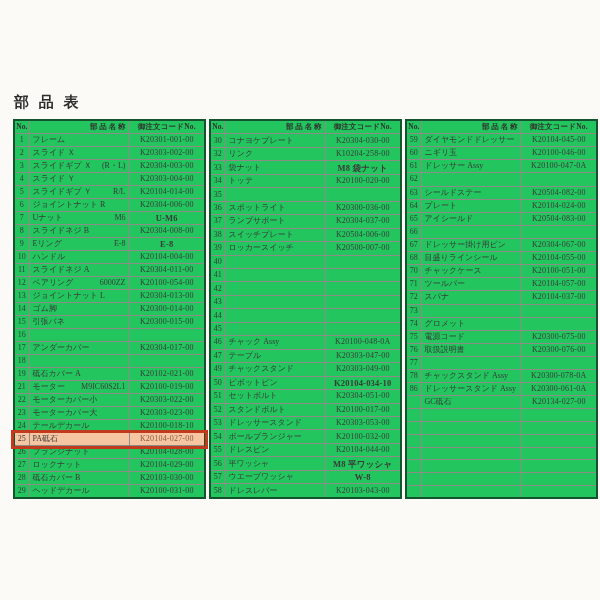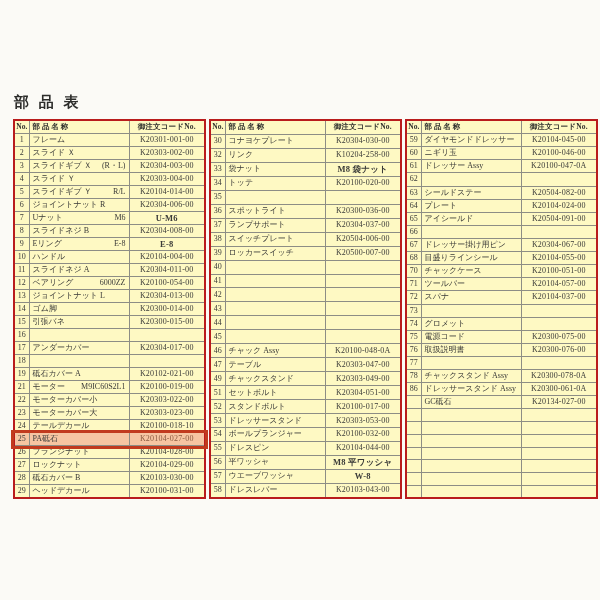"No." table { background: #fef9c3 -> #22c55e; border: 2px solid #b91c1c -> 2px solid #14532d }
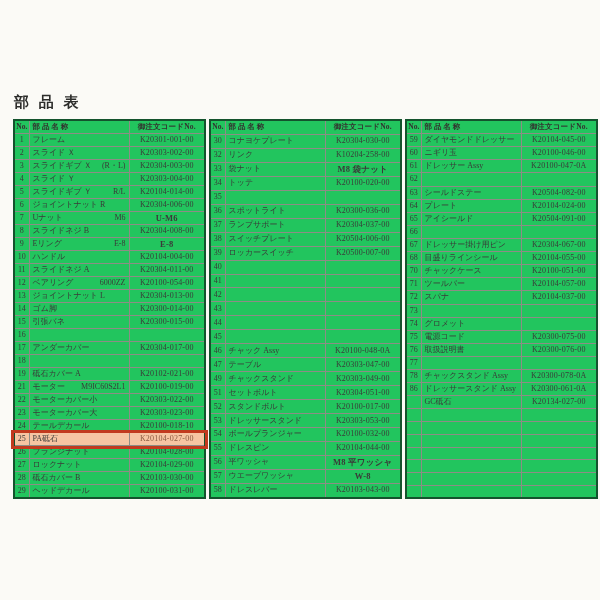"部 品 名 称" th { text-align: left -> right }
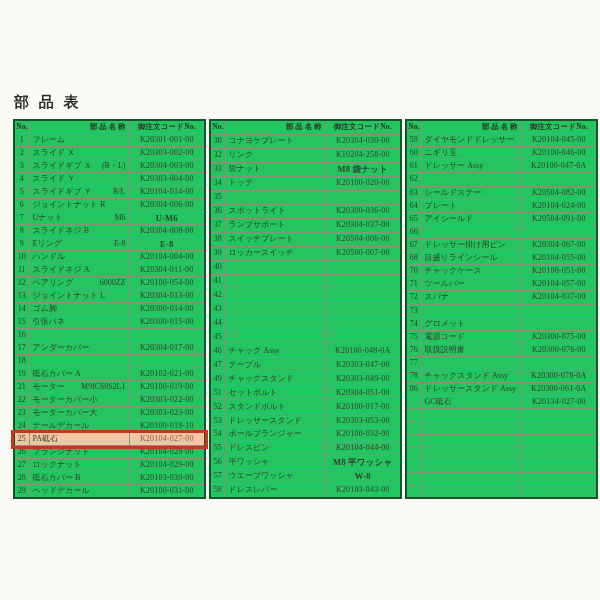"K20504-091-00" td.c-code { text: K20504-091-00 -> K20504-083-00 }
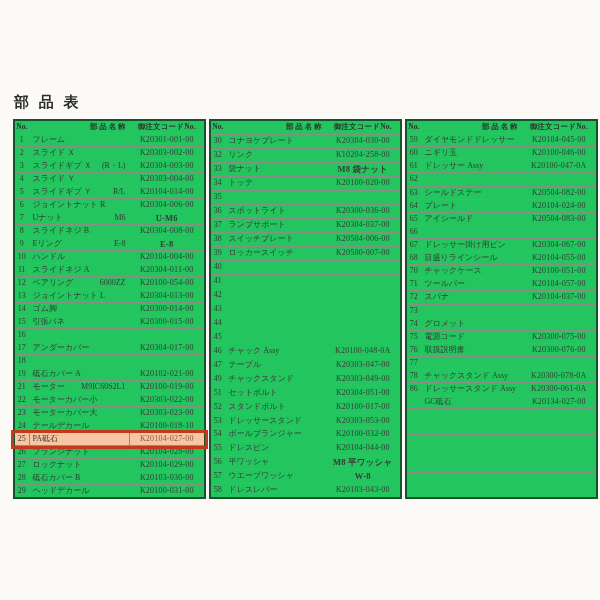"50" tr { html: none -> <tr> <td>50</td> <td> <span> <span>ピボットピン</span> <span></span> </span> </td> <td>K20104-034-10</td> </tr> }
